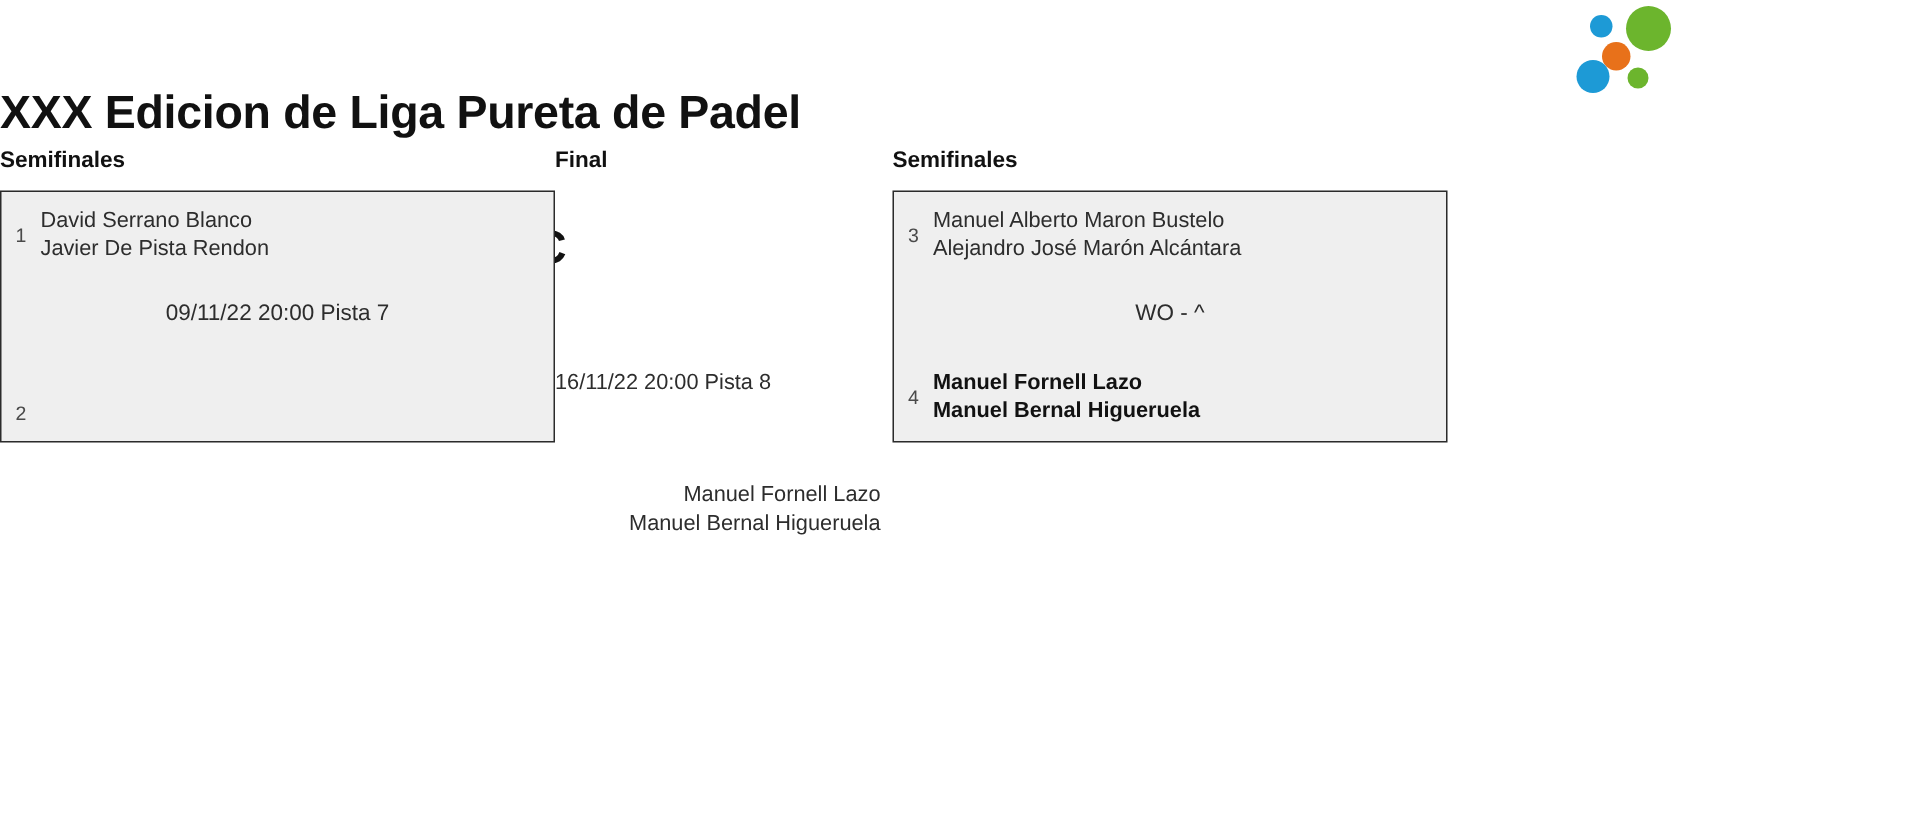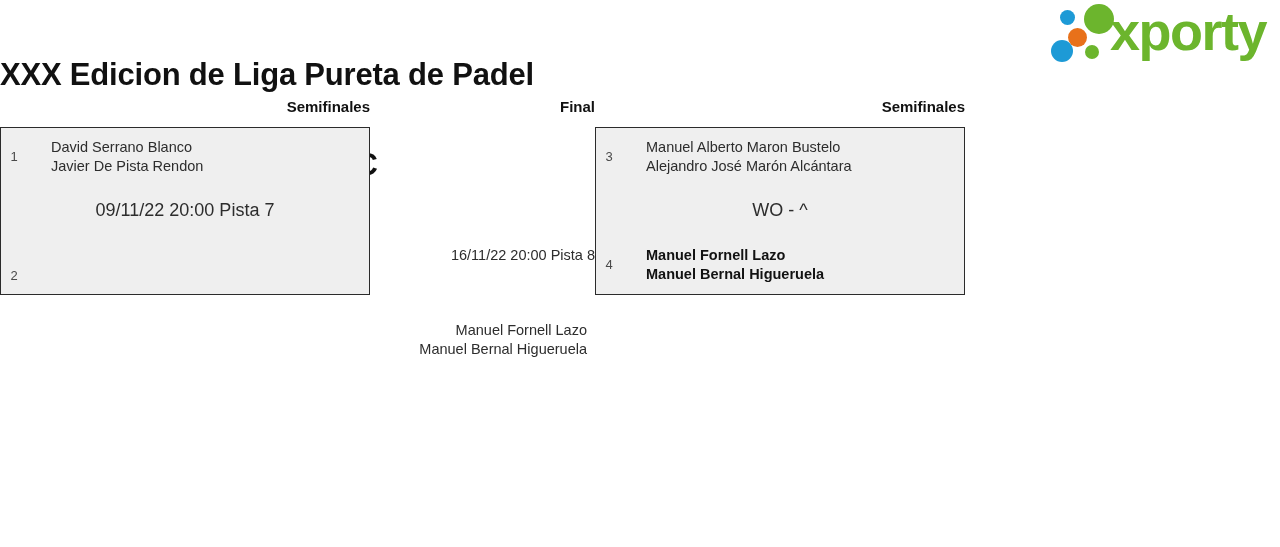"xporty" div { html: <div>xporty</div> -> none }
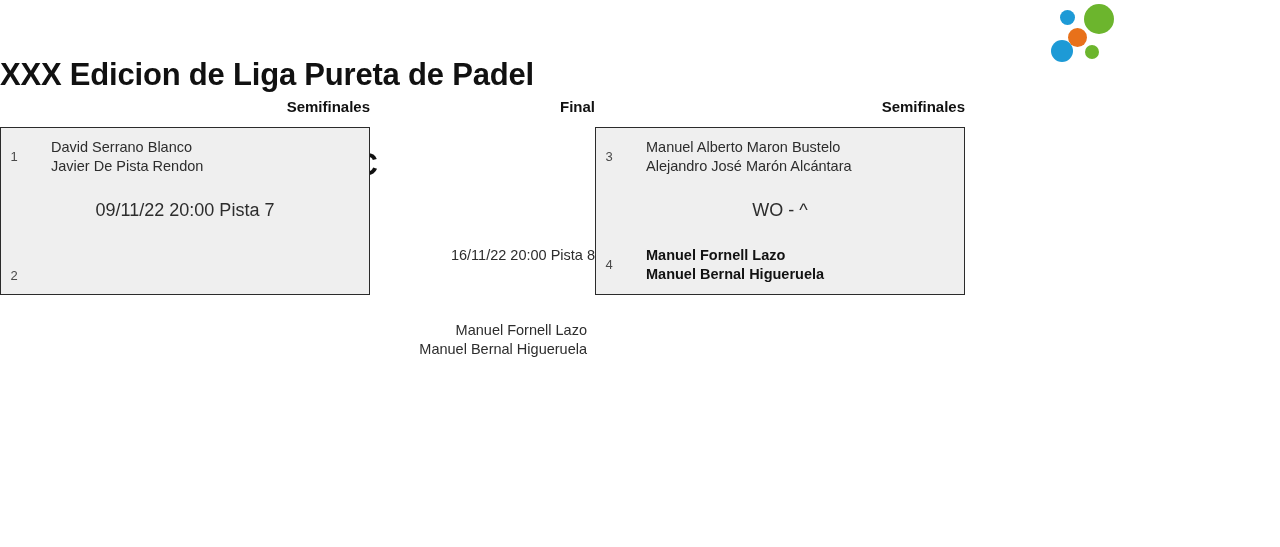"Semifinales" .round-header { text-align: right -> left }
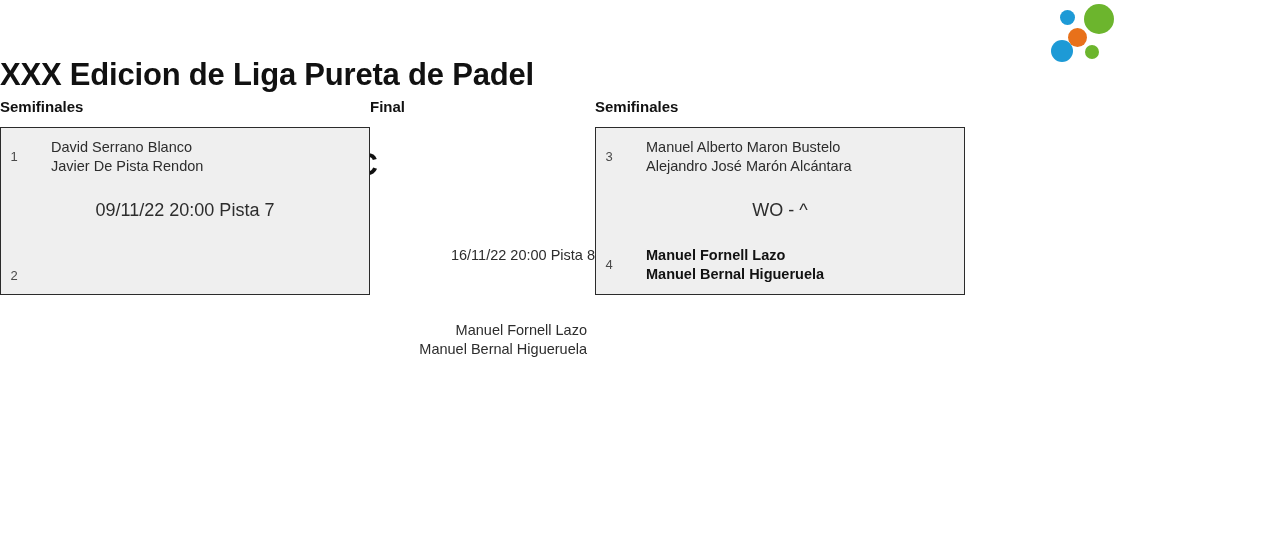"David Serrano Blanco" .player { margin-left: 24px -> none }
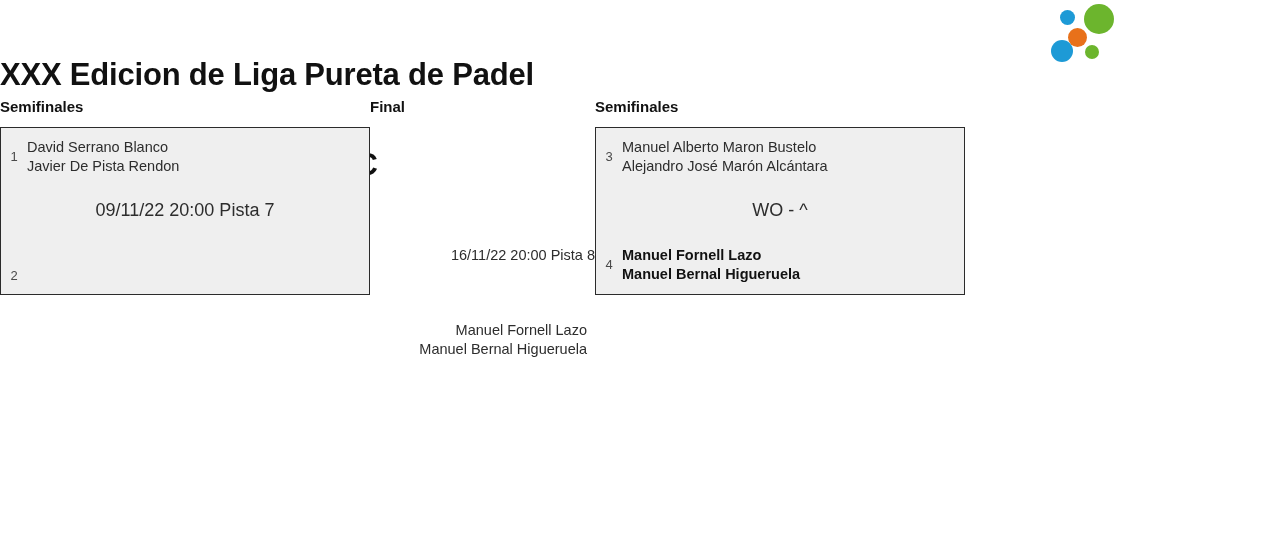"09/11/22 20:00 Pista 7" .match-score { font-size: 18px -> 15px }
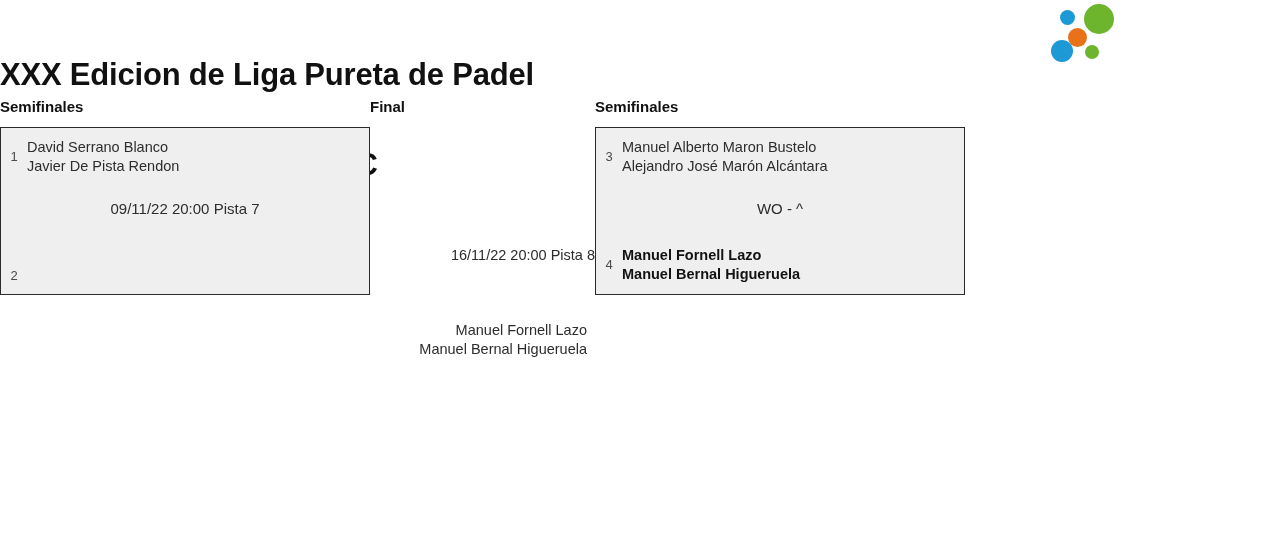"16/11/22 20:00 Pista 8" #final-meta { text-align: right -> left }
